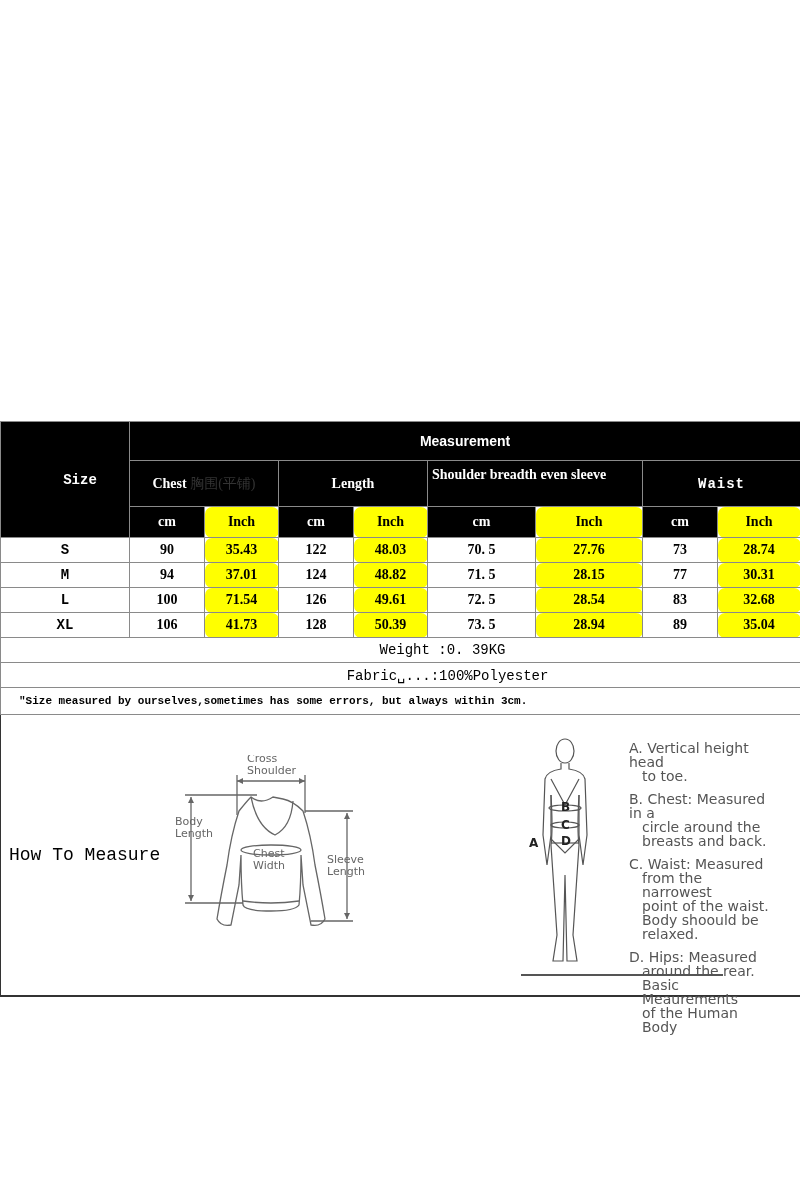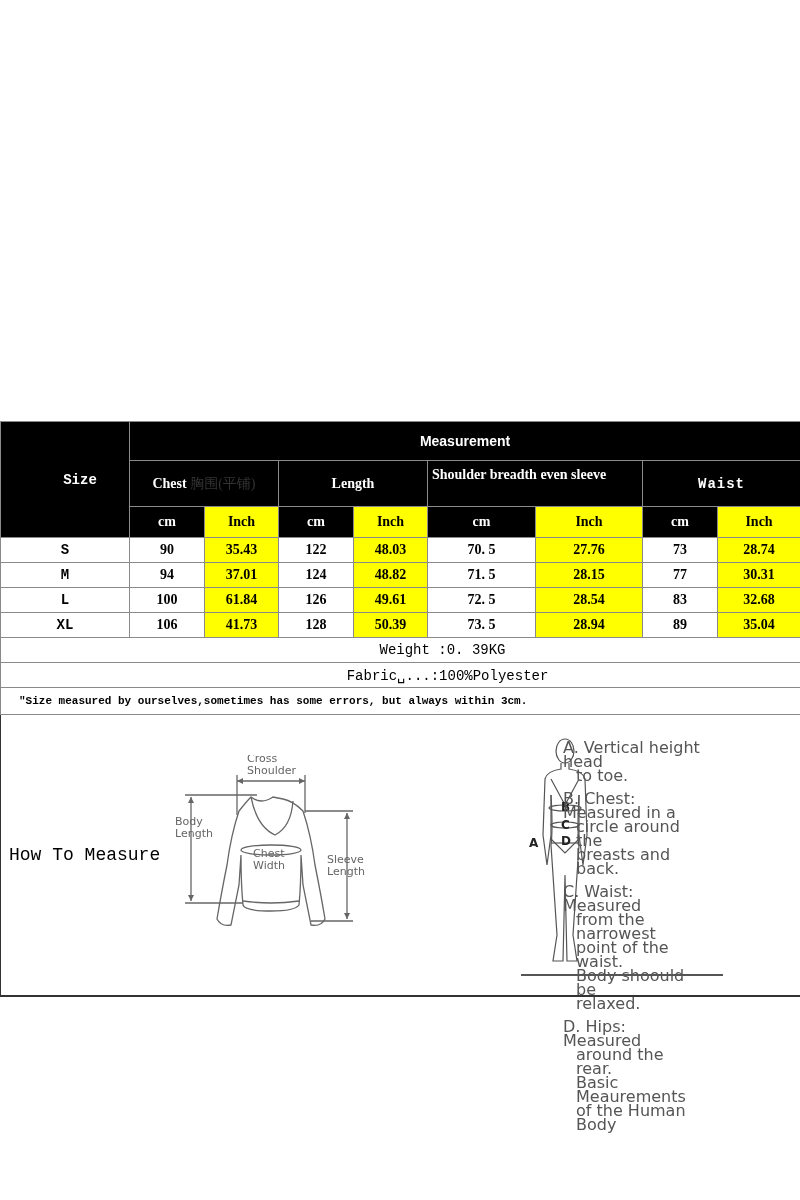"Inch" .yellow { border-radius: none -> 7px }
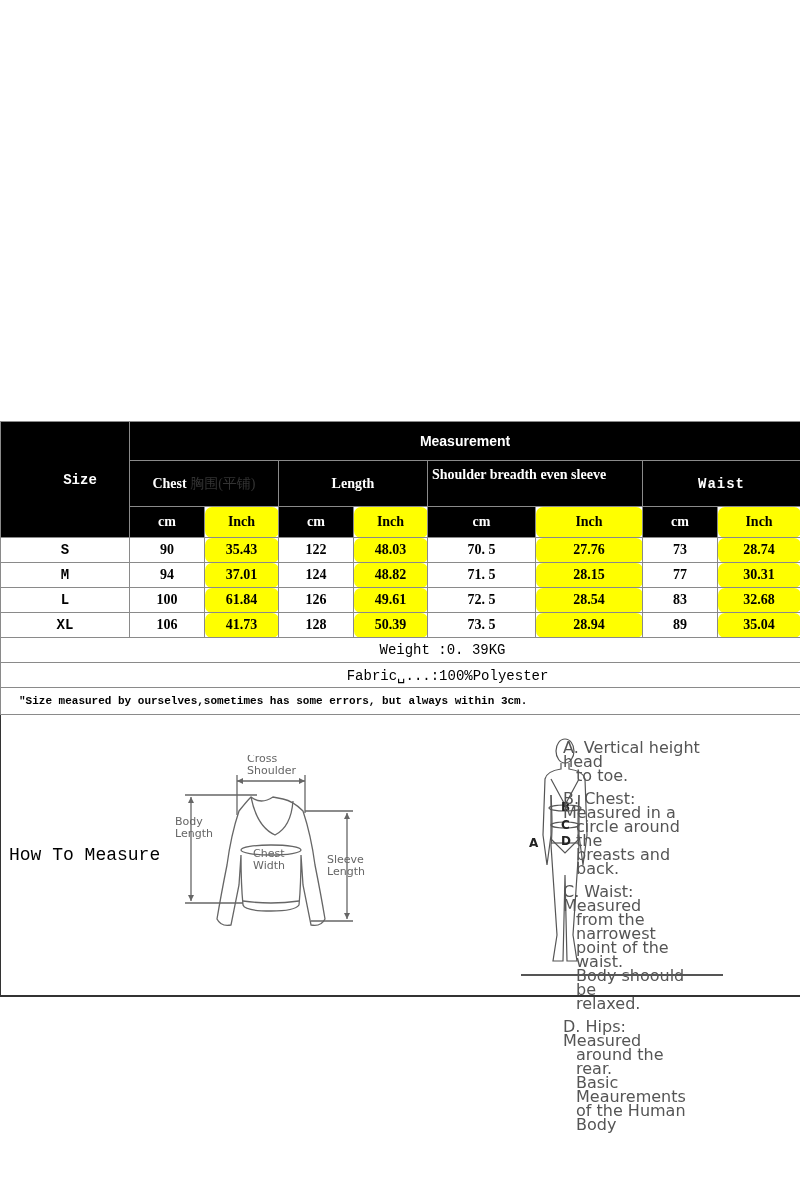"61.84" td.yellow { text: 61.84 -> 71.54 }
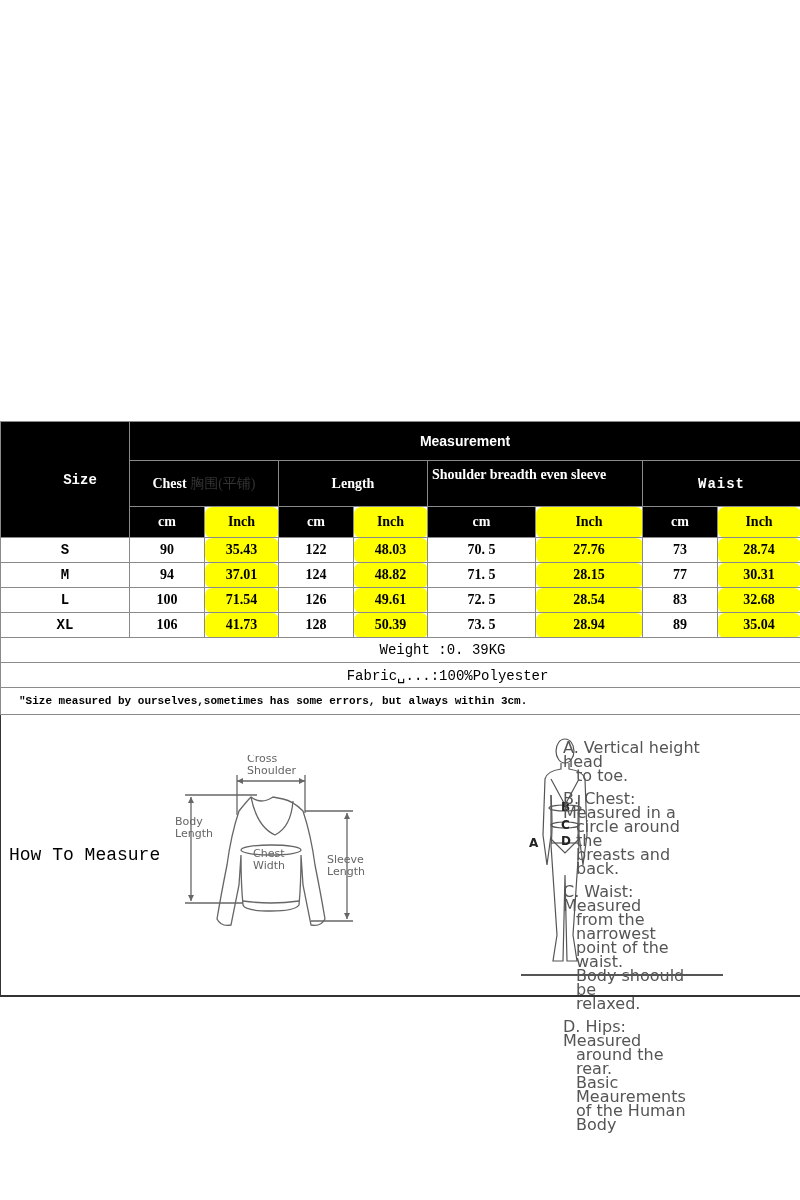"A. Vertical height head" .figure-notes { font-size: 16px -> 14px; left: 562px -> 628px }
